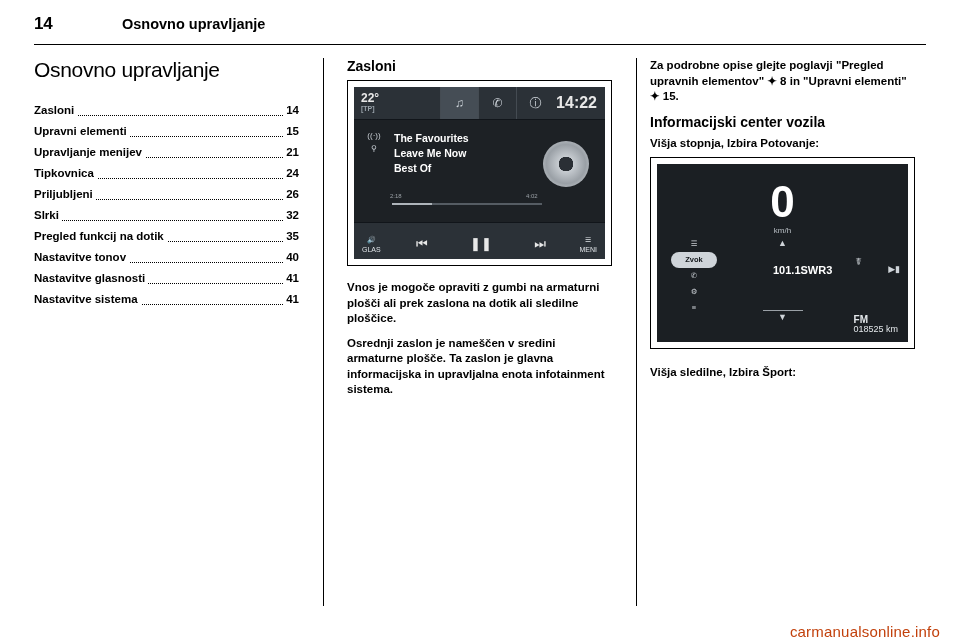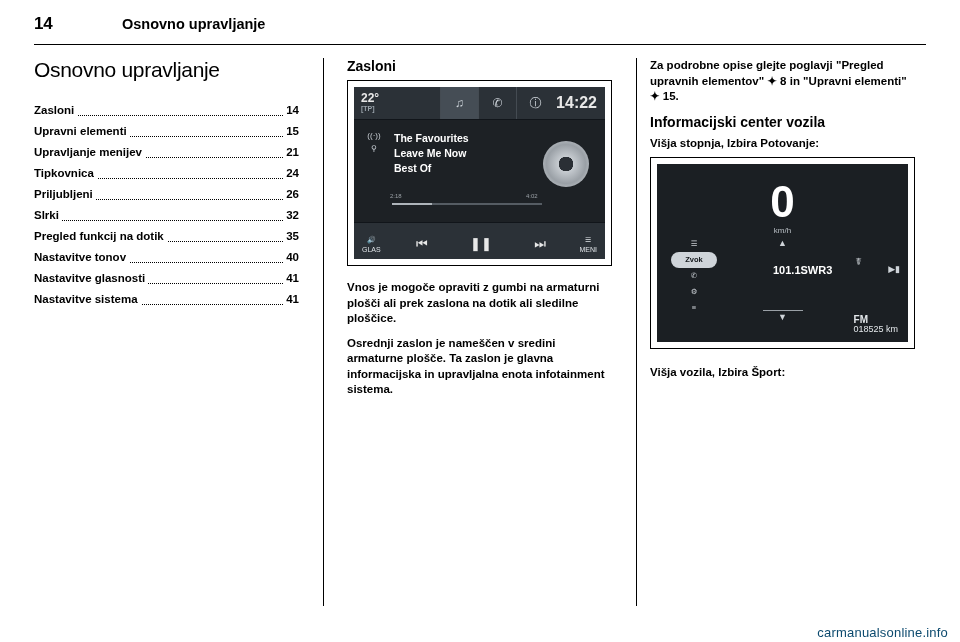"Višja vozila, Izbira Šport:" p.body { text: vozila -> sledilne }
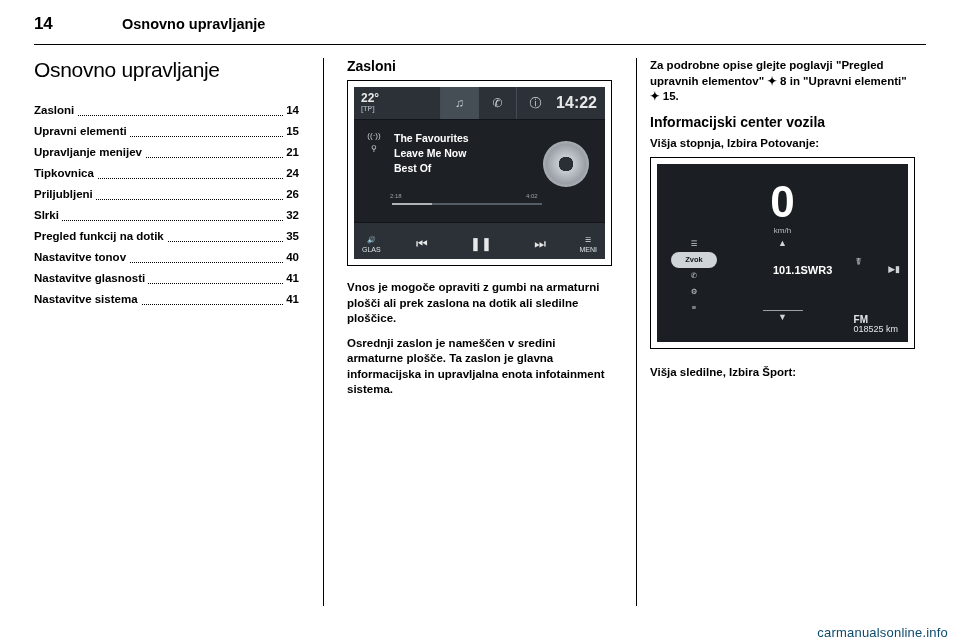"carmanualsonline.info" .watermark { color: #0c4a6e -> #c2410c; font-size: 13px -> 15px; right: 12px -> 20px }
